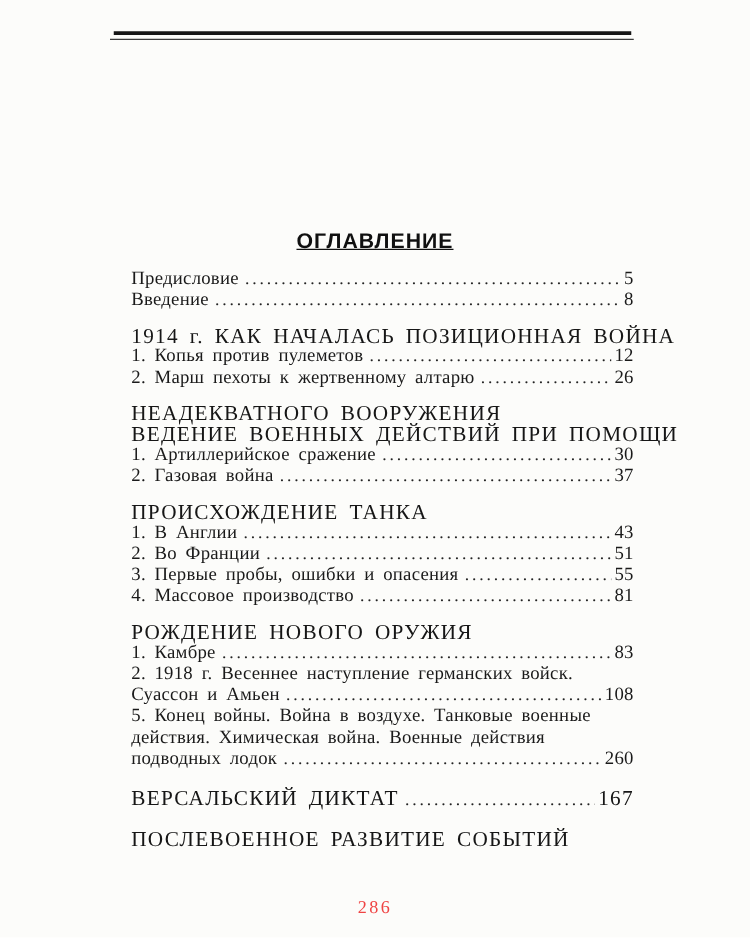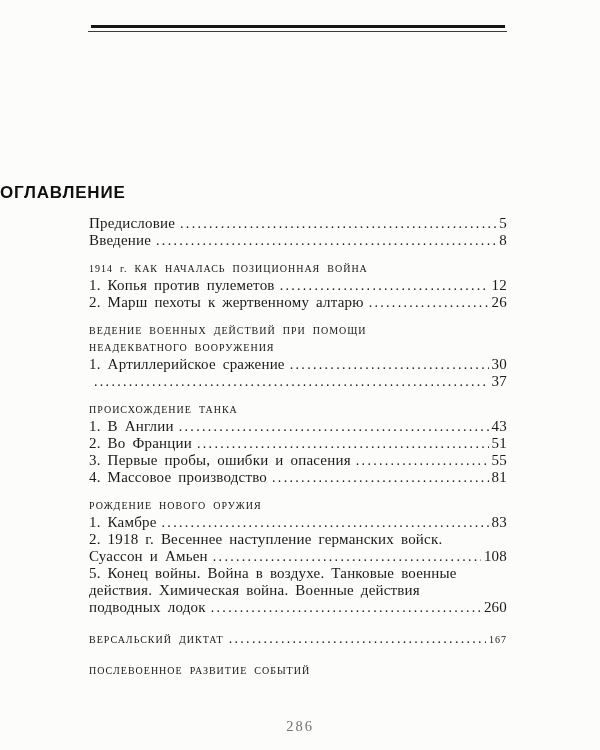"ОГЛАВЛЕНИЕ" .title { text-align: none -> center; text-decoration: none -> underline }
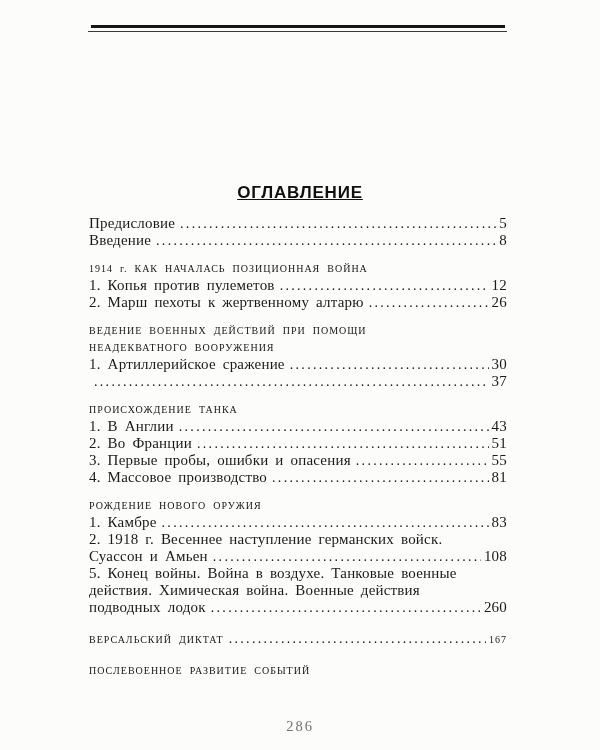"Предисловие" .block { margin-left: none -> 16px }
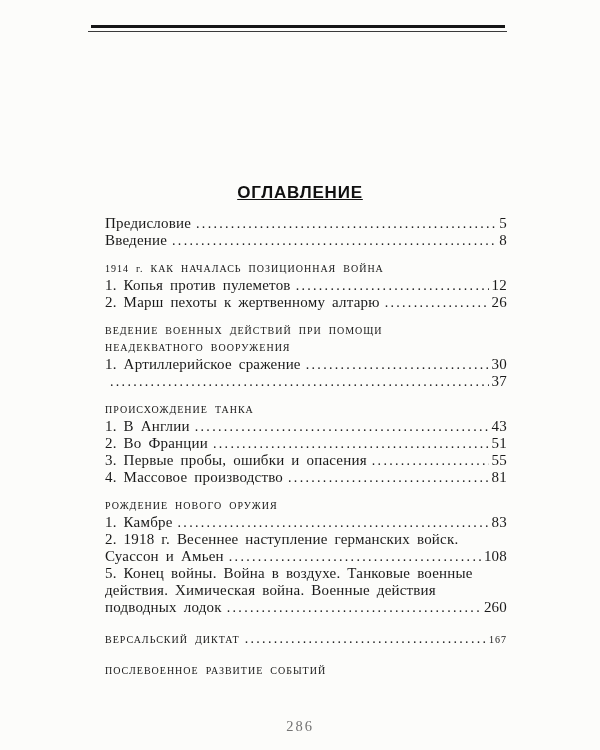"1914 г. КАК НАЧАЛАСЬ ПОЗИЦИОННАЯ" .row.h { font-size: 10px -> 17px }
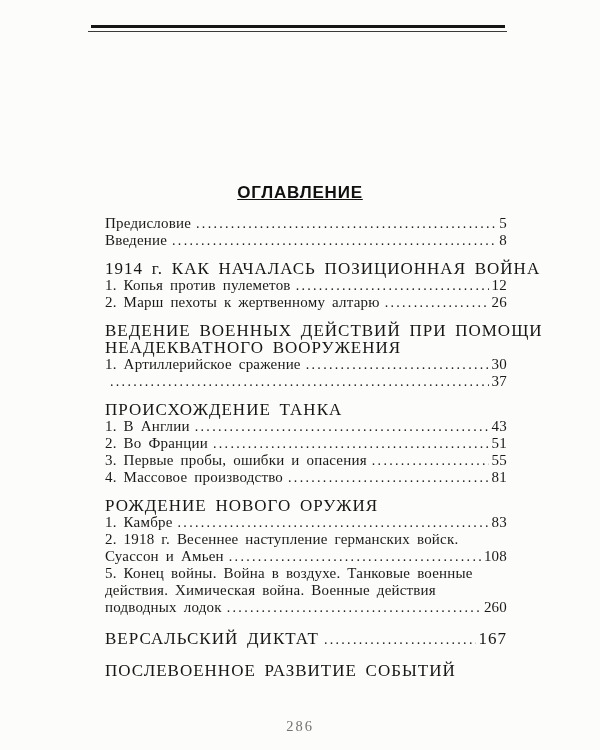"ВЕДЕНИЕ ВОЕННЫХ ДЕЙСТВИЙ ПРИ ПОМОЩИ" div.row { order: before "НЕАДЕКВАТНОГО ВООРУЖЕНИЯ" -> after "НЕАДЕКВАТНОГО ВООРУЖЕНИЯ" }
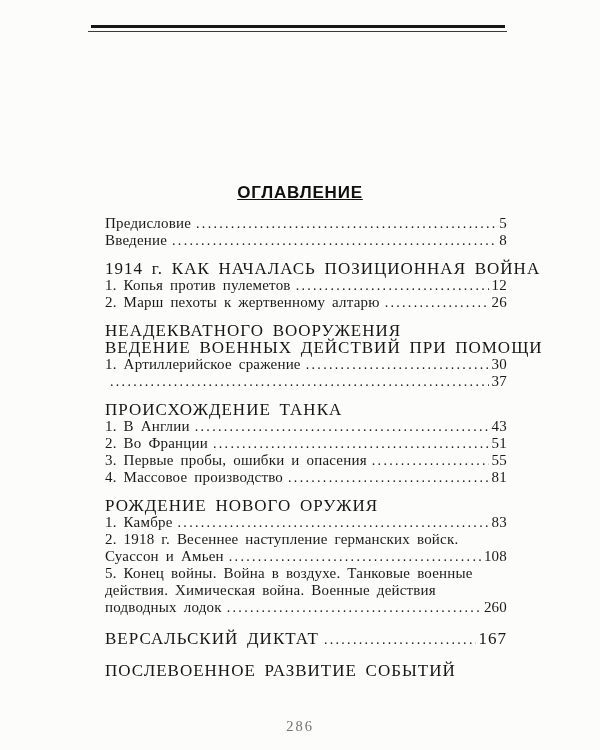"2. Газовая война" span.txt { html: none -> <span>2. Газовая война</span> }
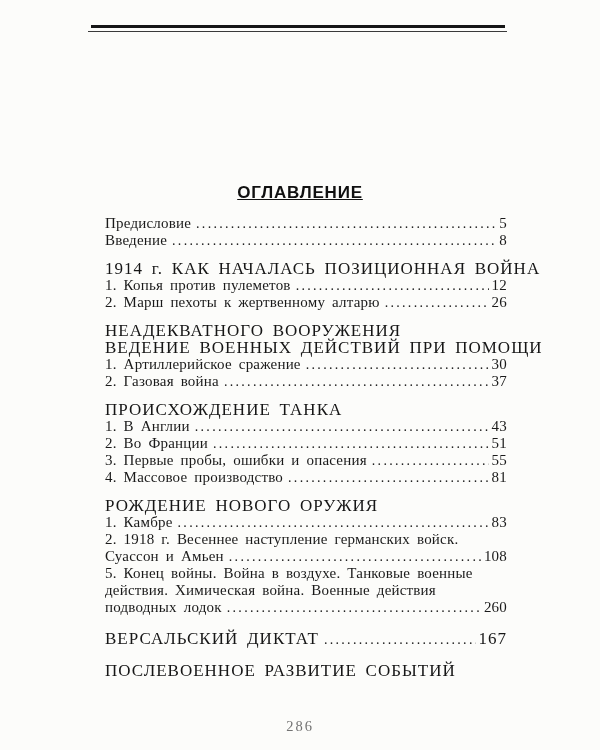"286" .folio { color: #737373 -> #ef4444 }
